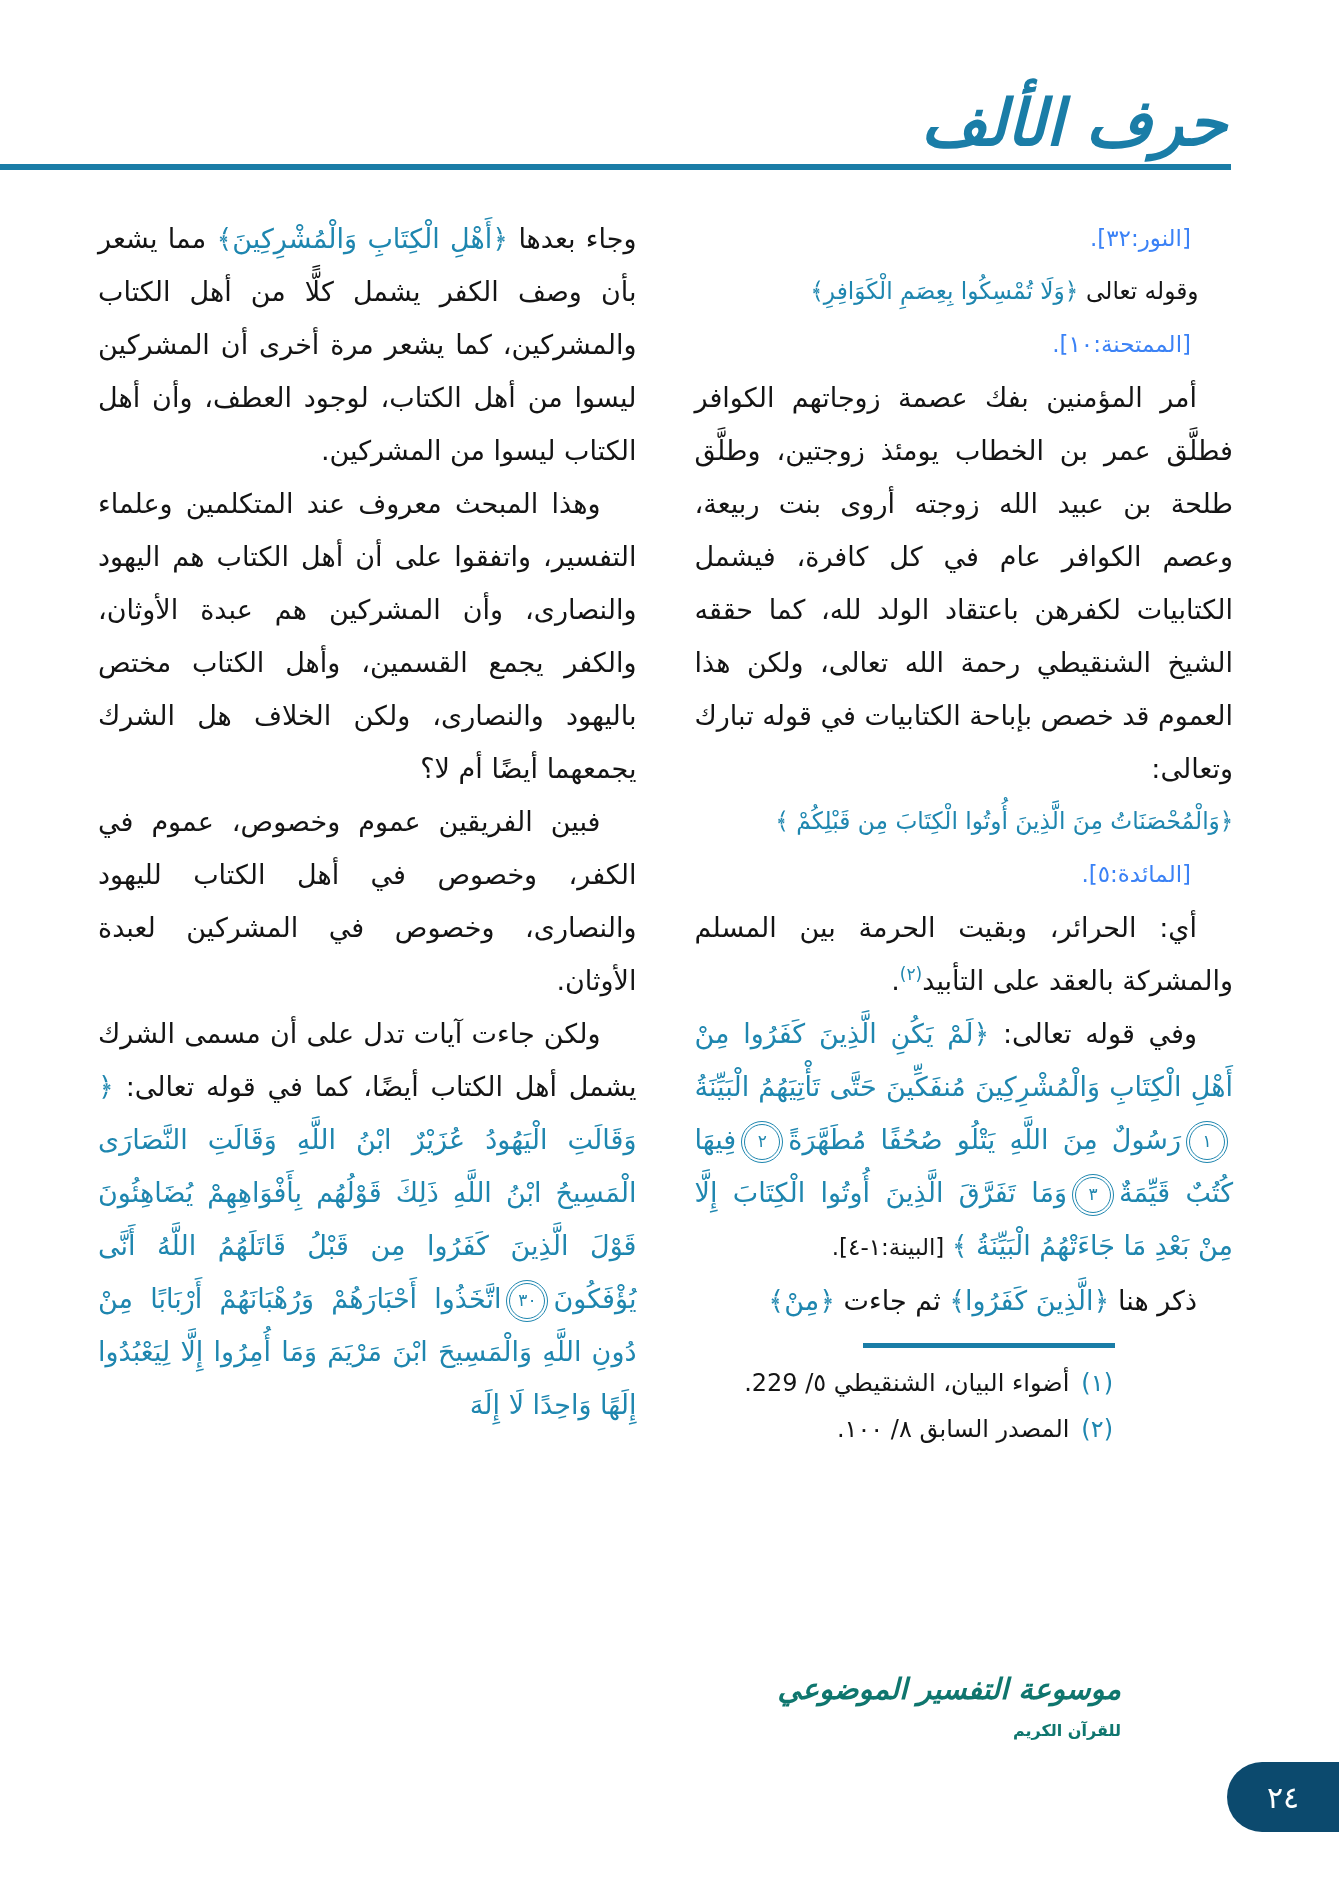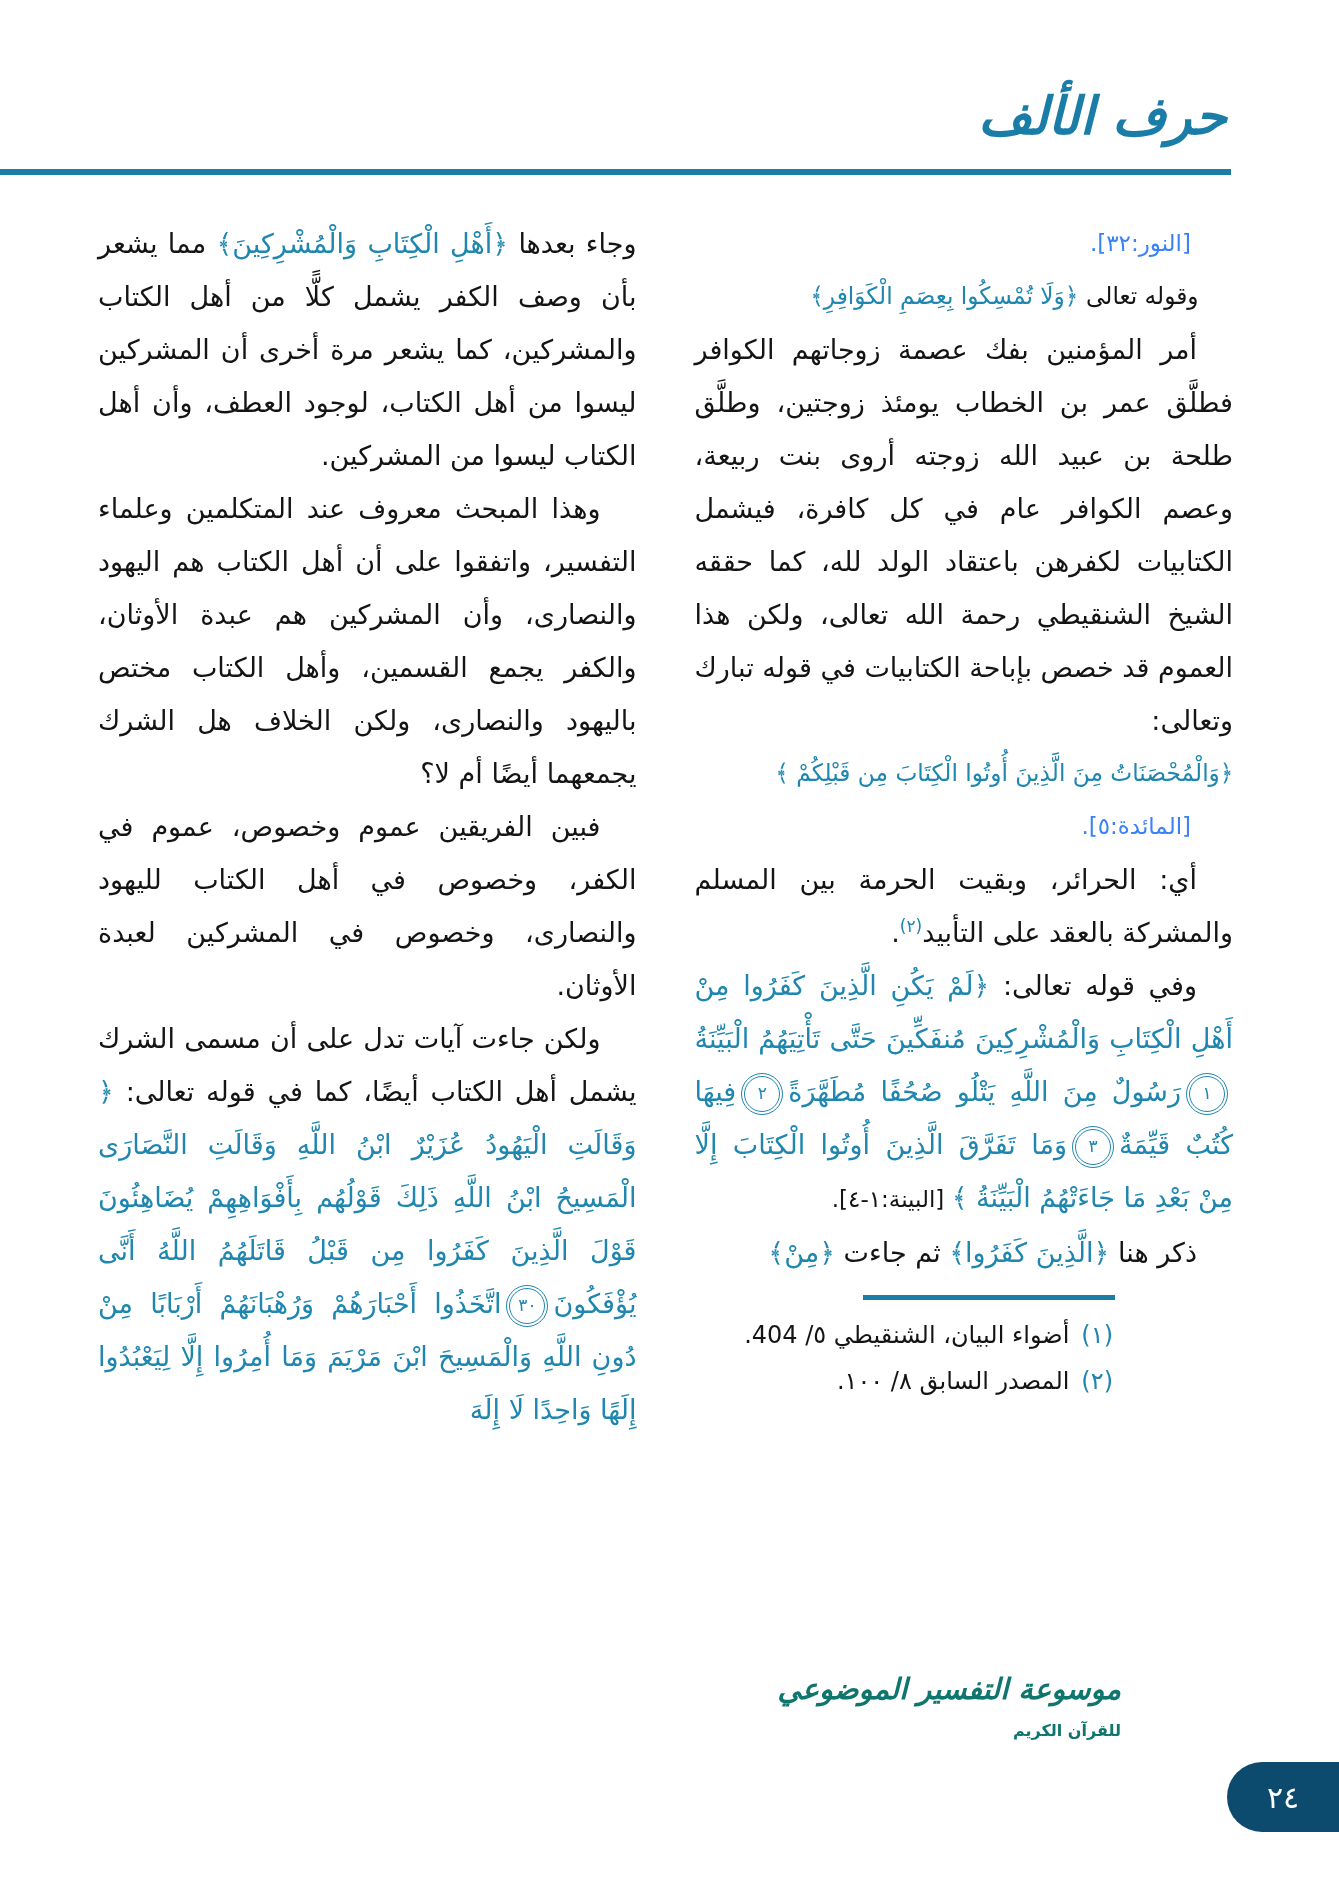"حرف الألف" .chapter-title { font-size: 52px -> 64px; padding: 88px 112px 24px 0 -> 88px 112px 6px 0 }
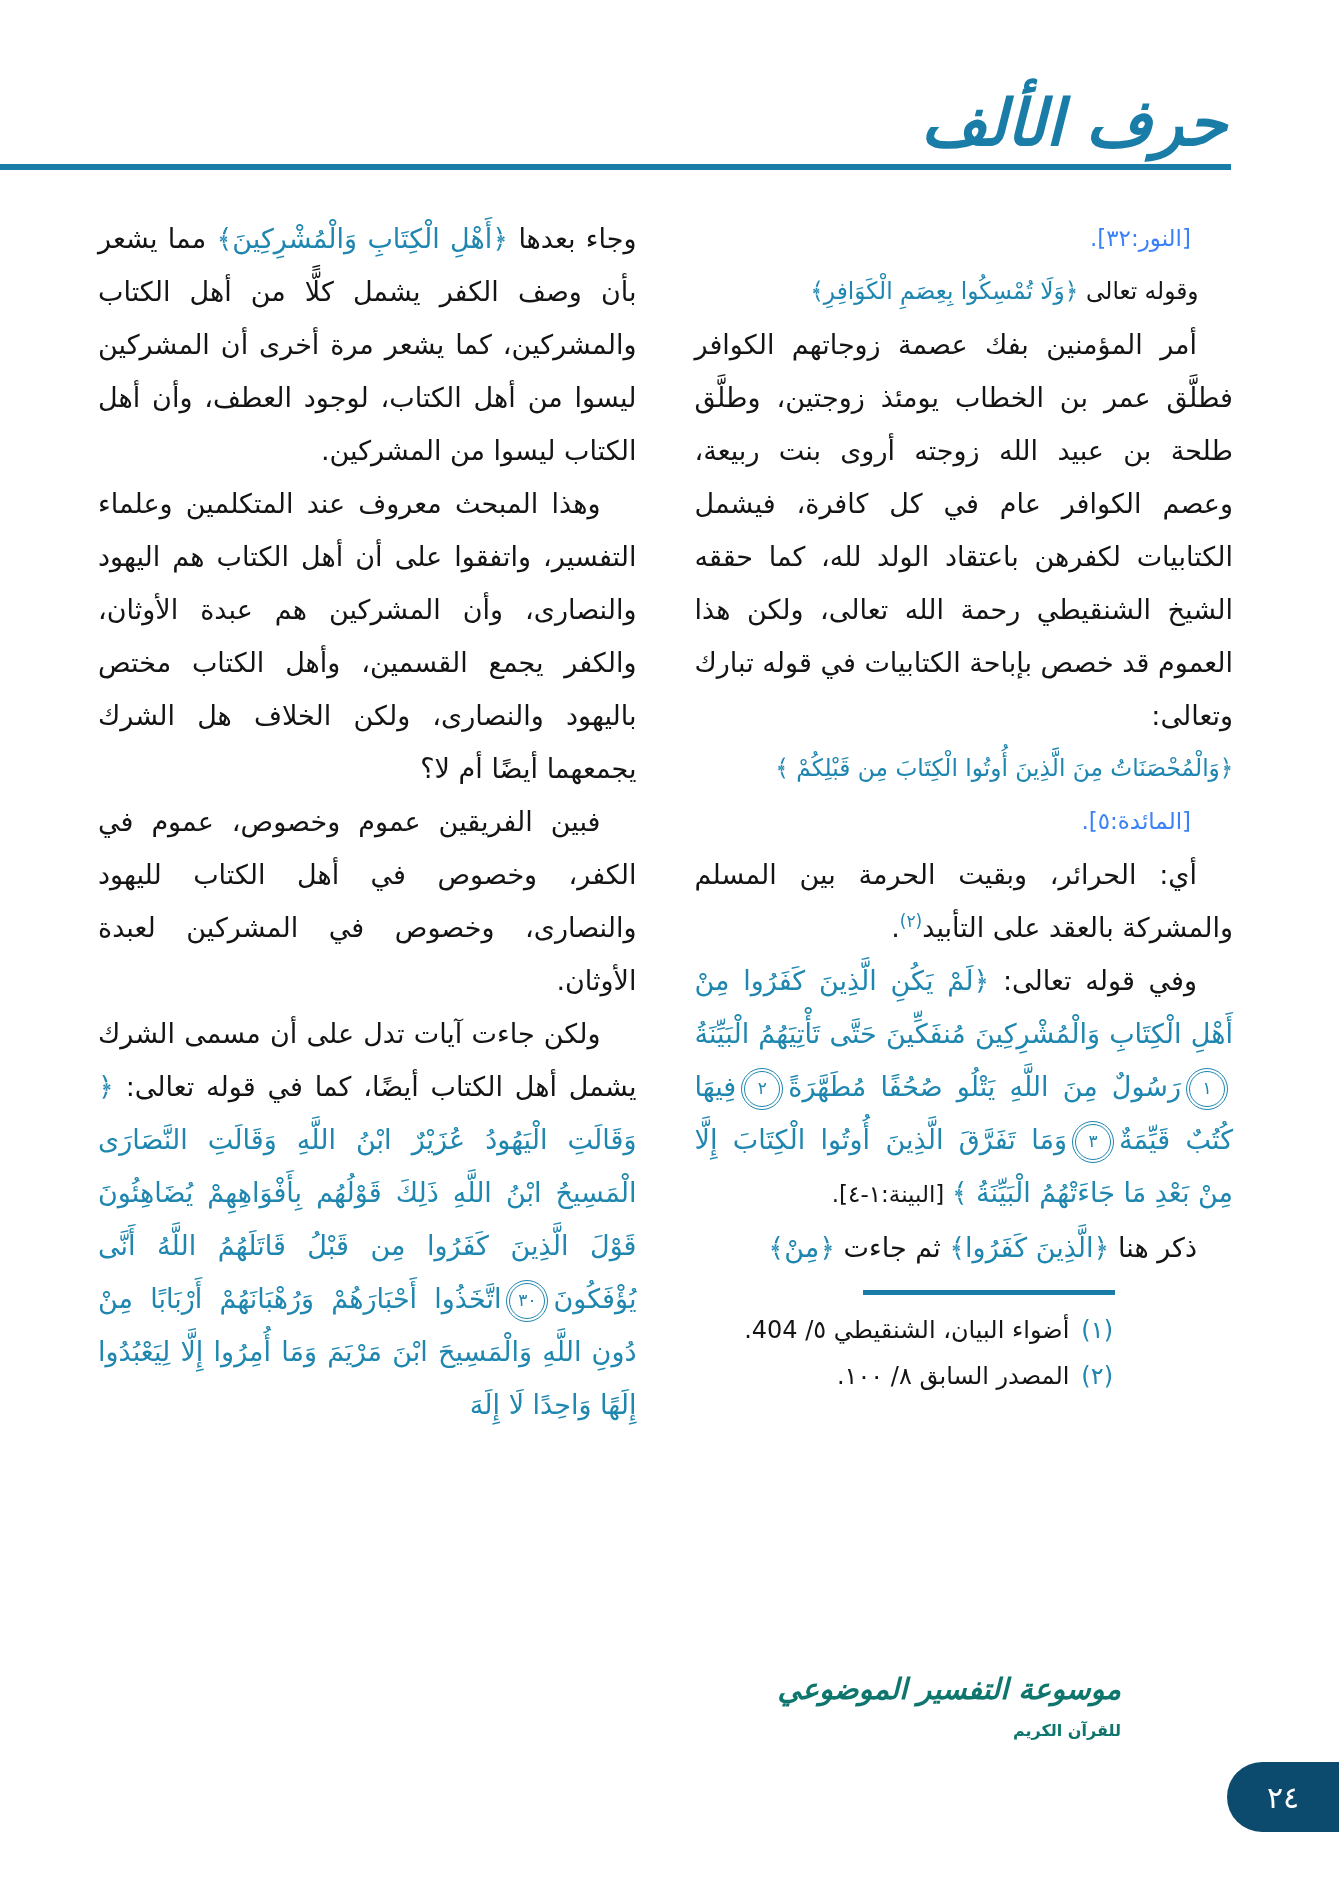"[الممتحنة:١٠]." div.sura-ref { html: none -> <div>[الممتحنة:١٠].</div> }
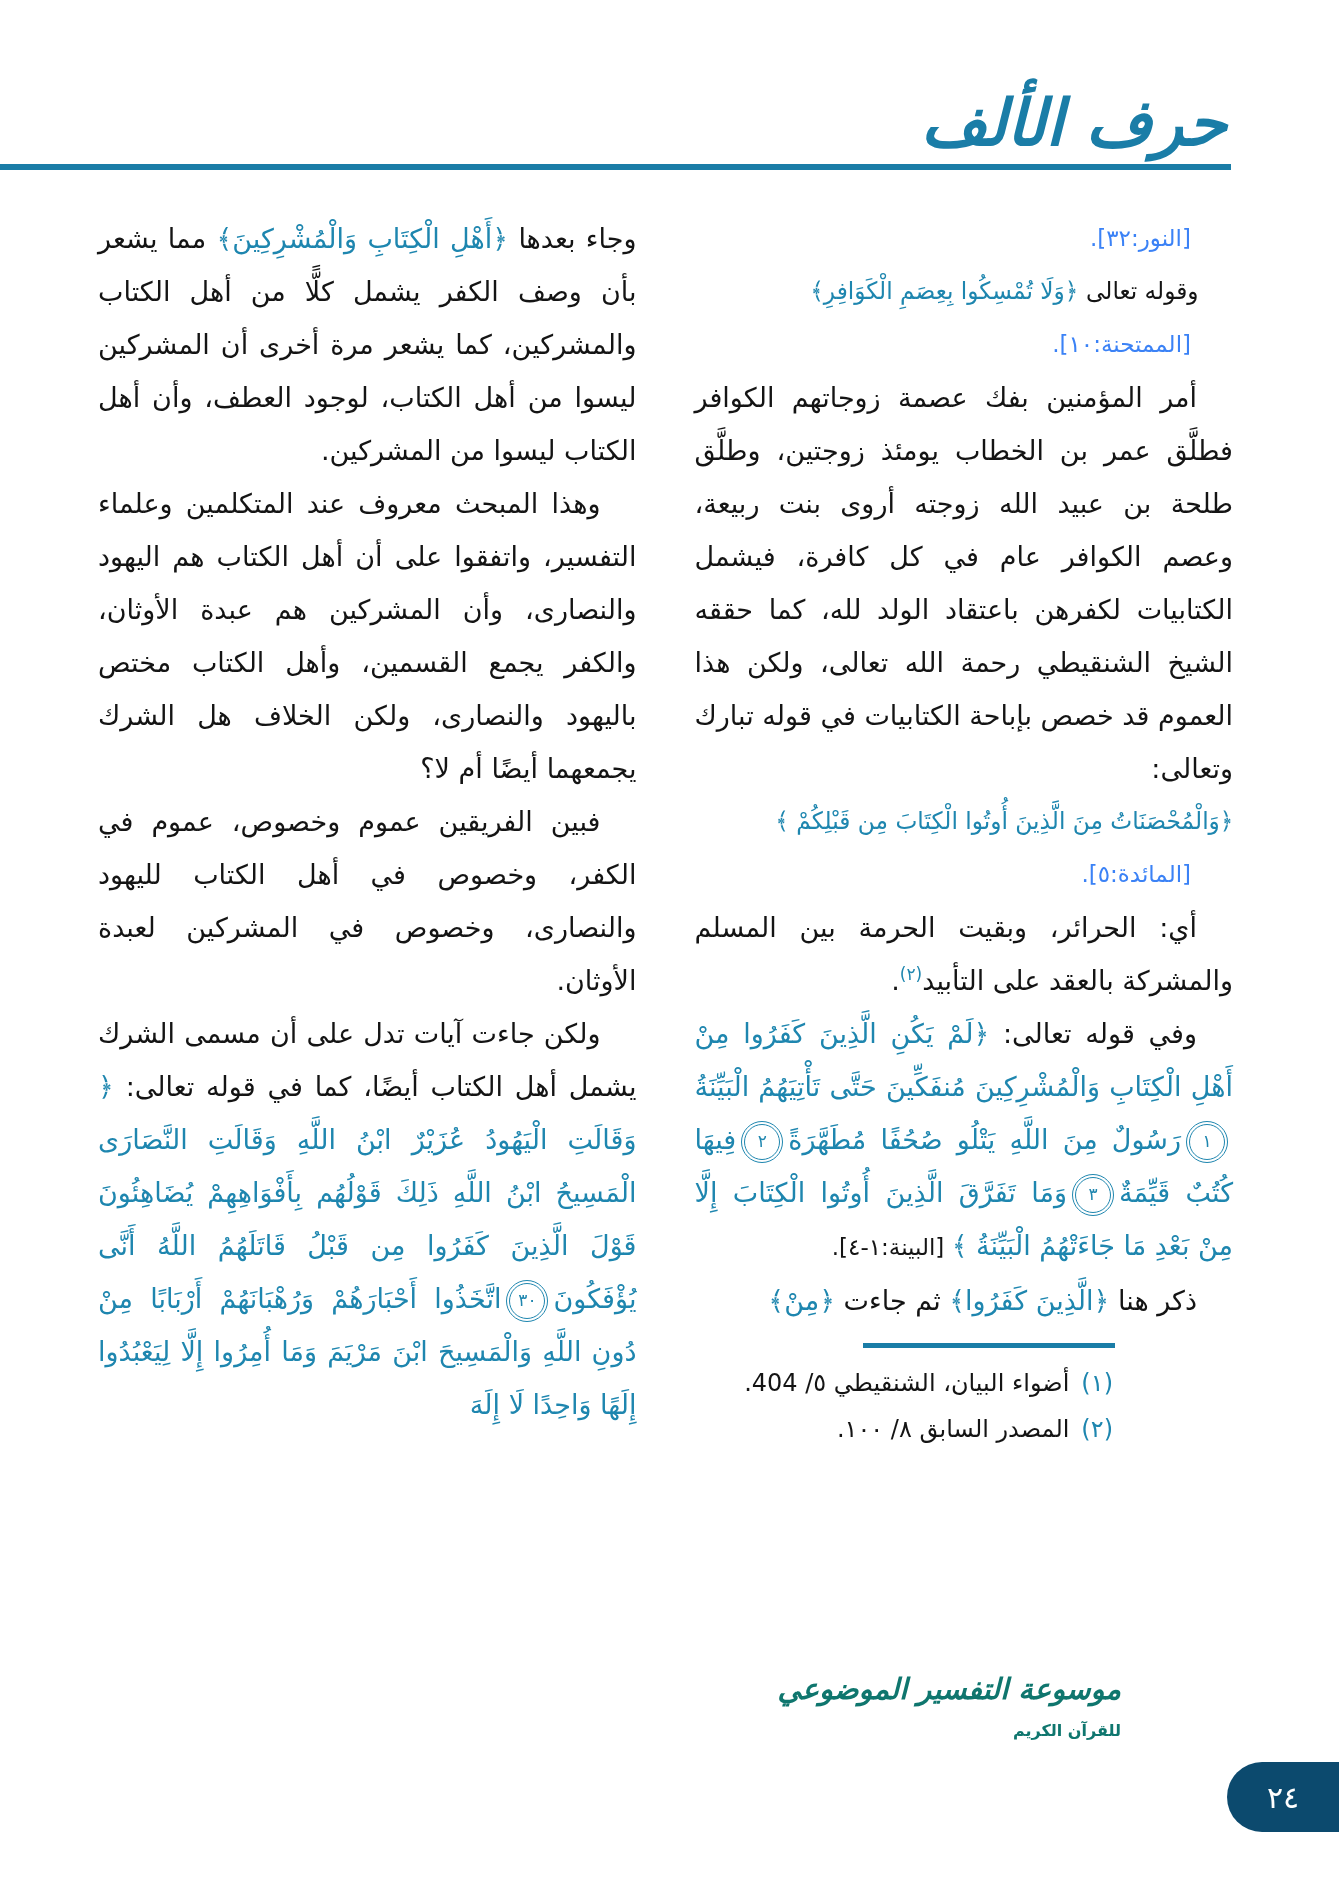"أضواء البيان، الشنقيطي ٥/ 404." span.fn-text { text: 404 -> 229 }
